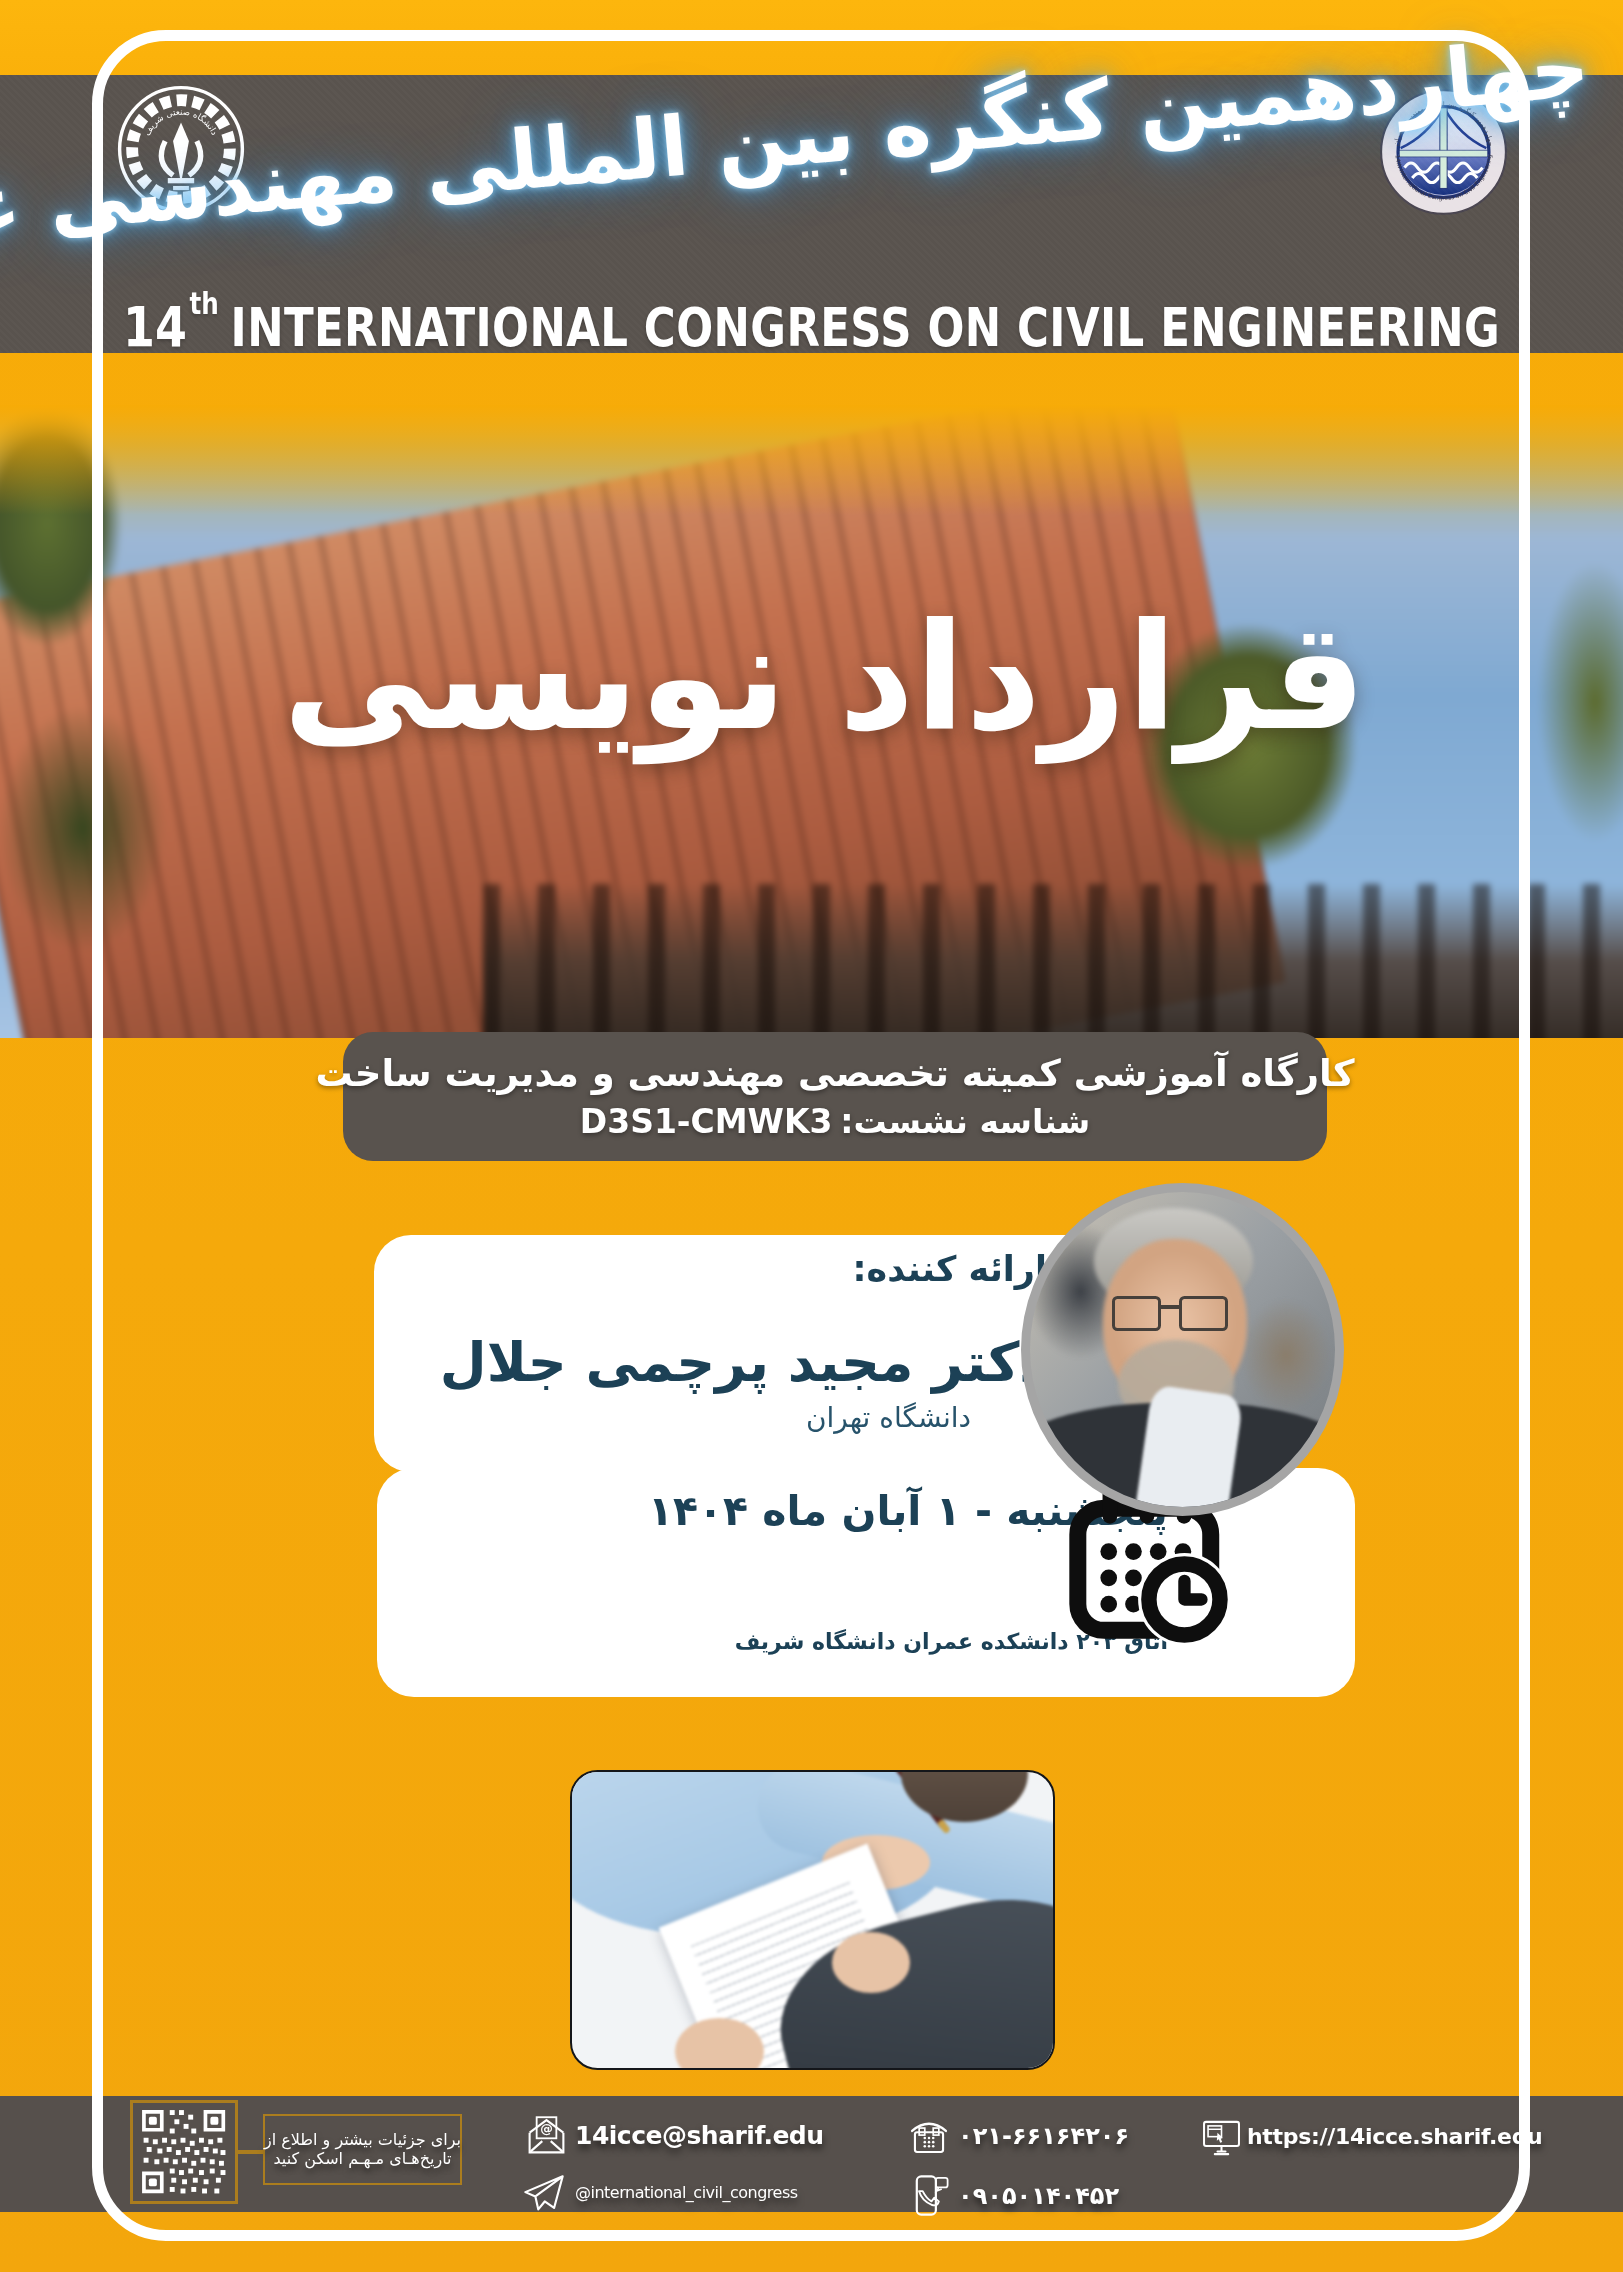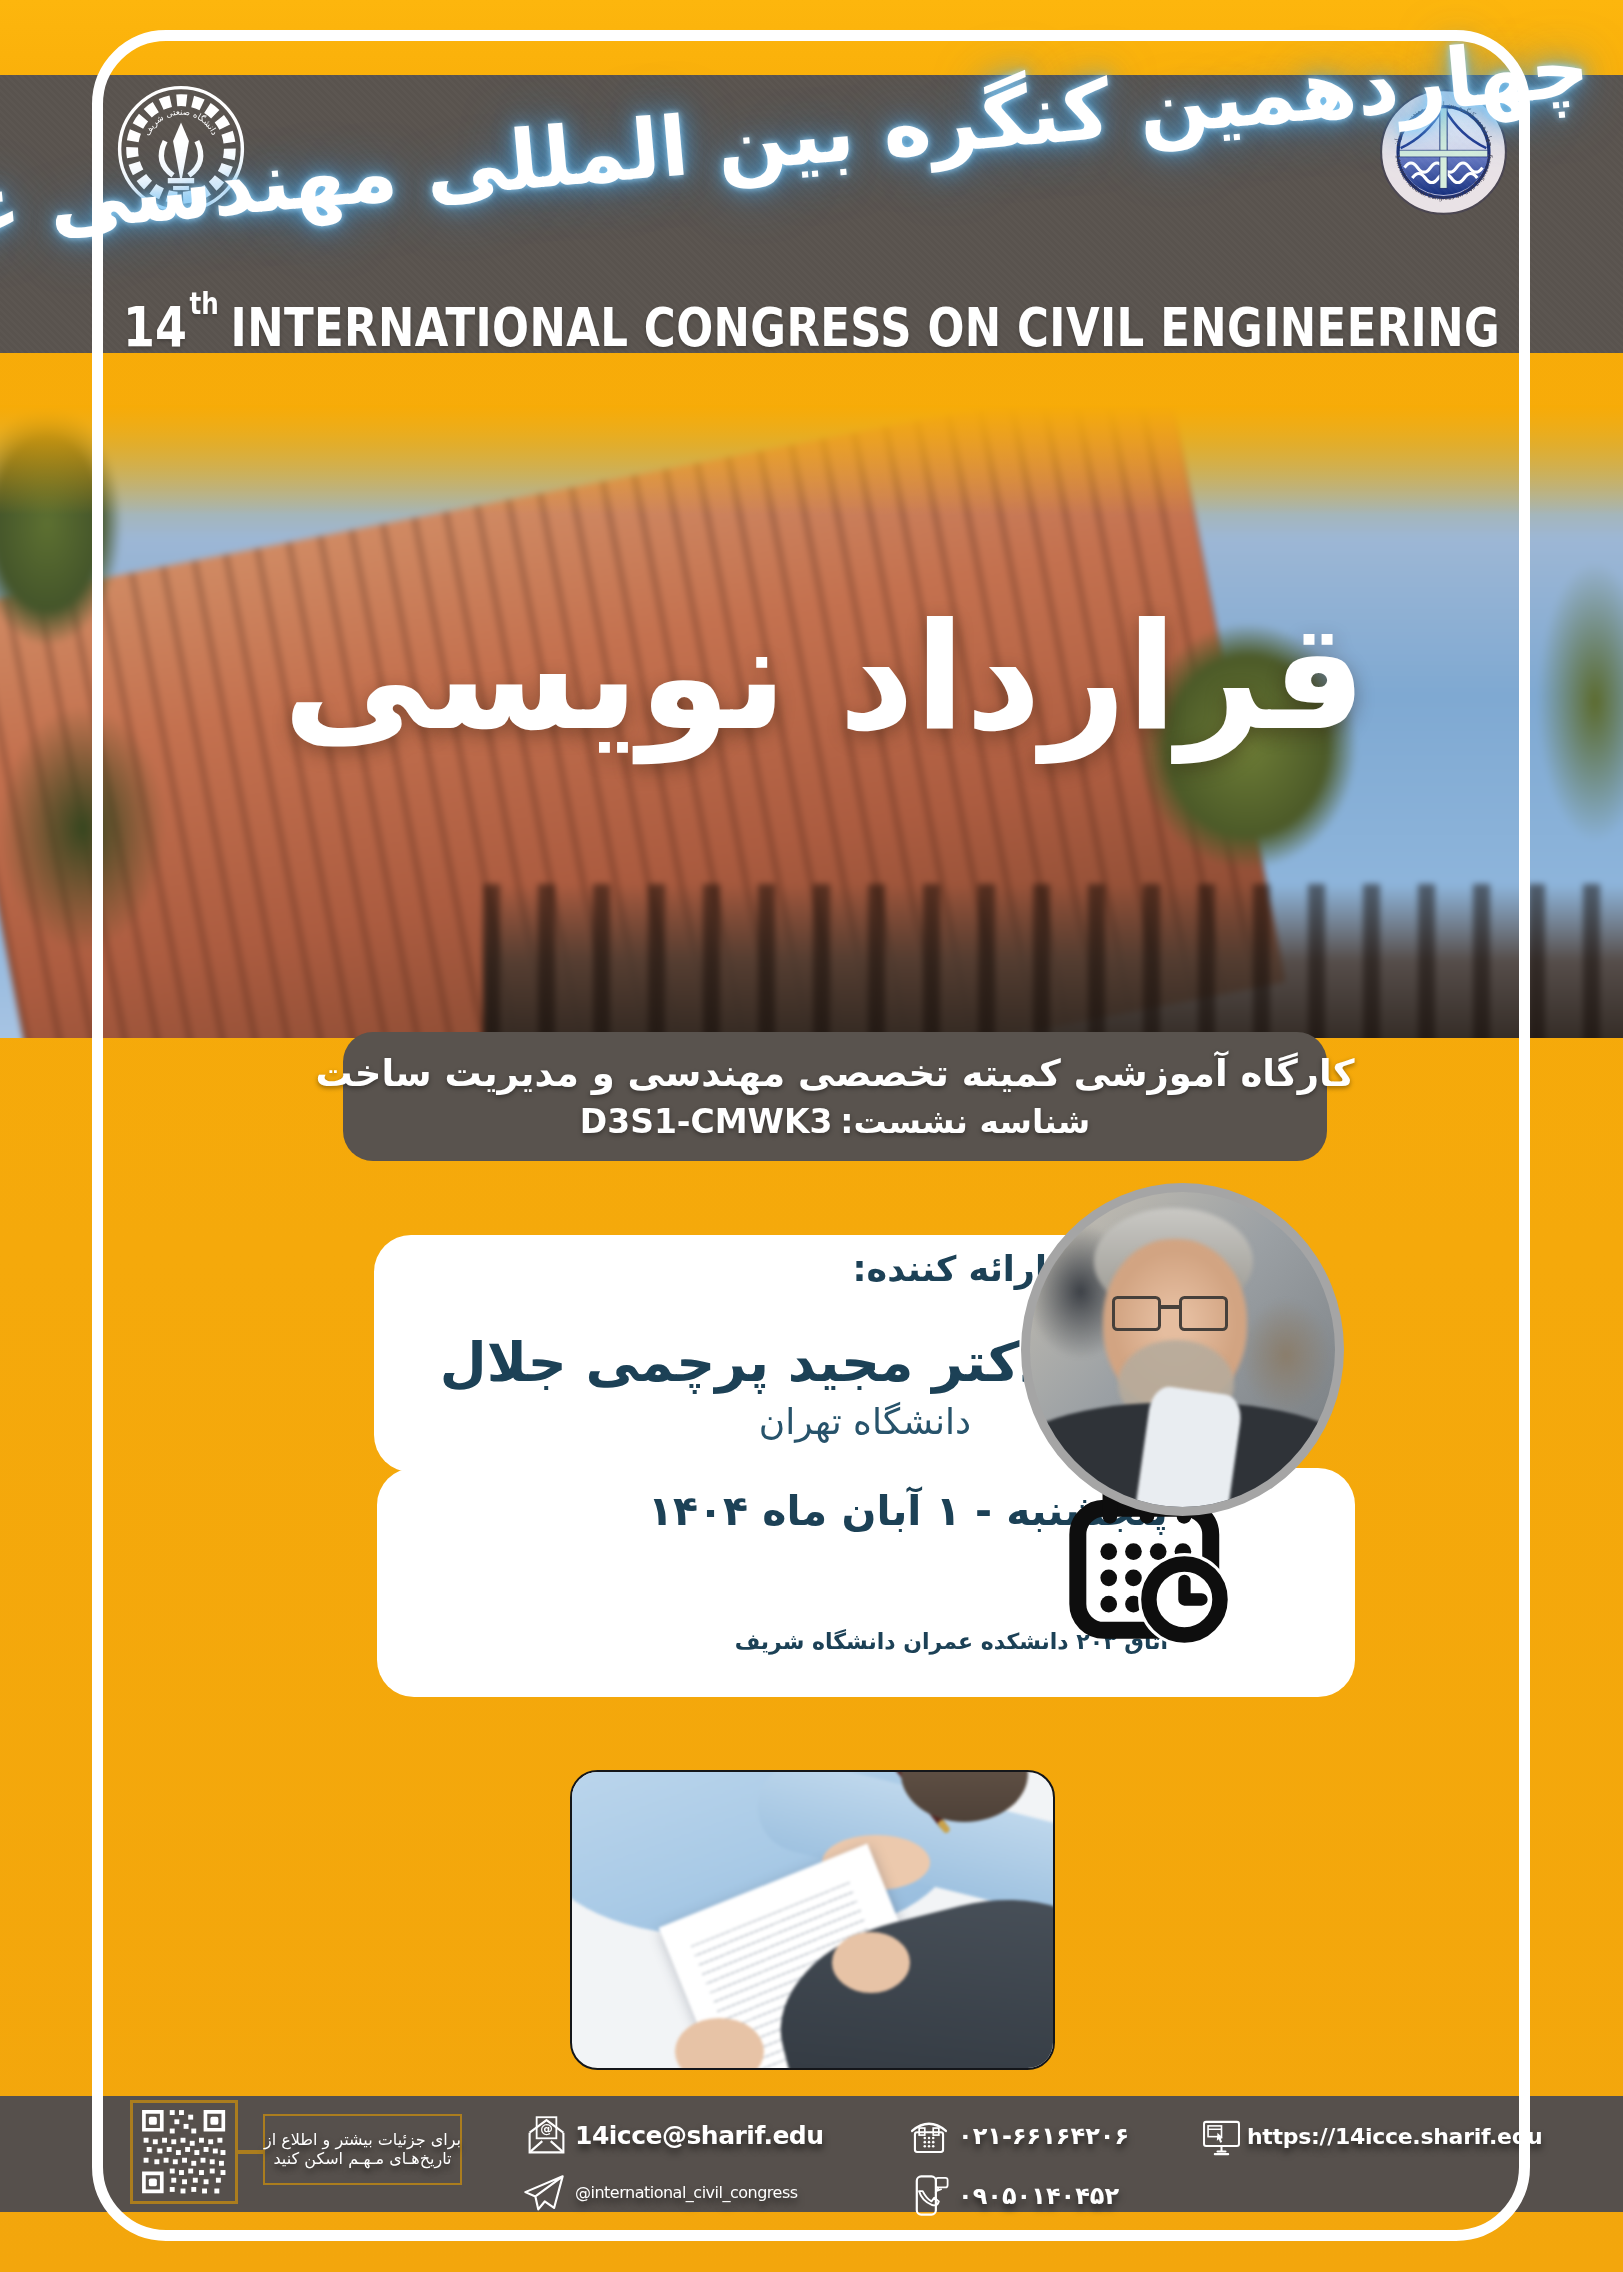"دانشگاه تهران" .presenter-affiliation { font-size: 36px -> 28px }
